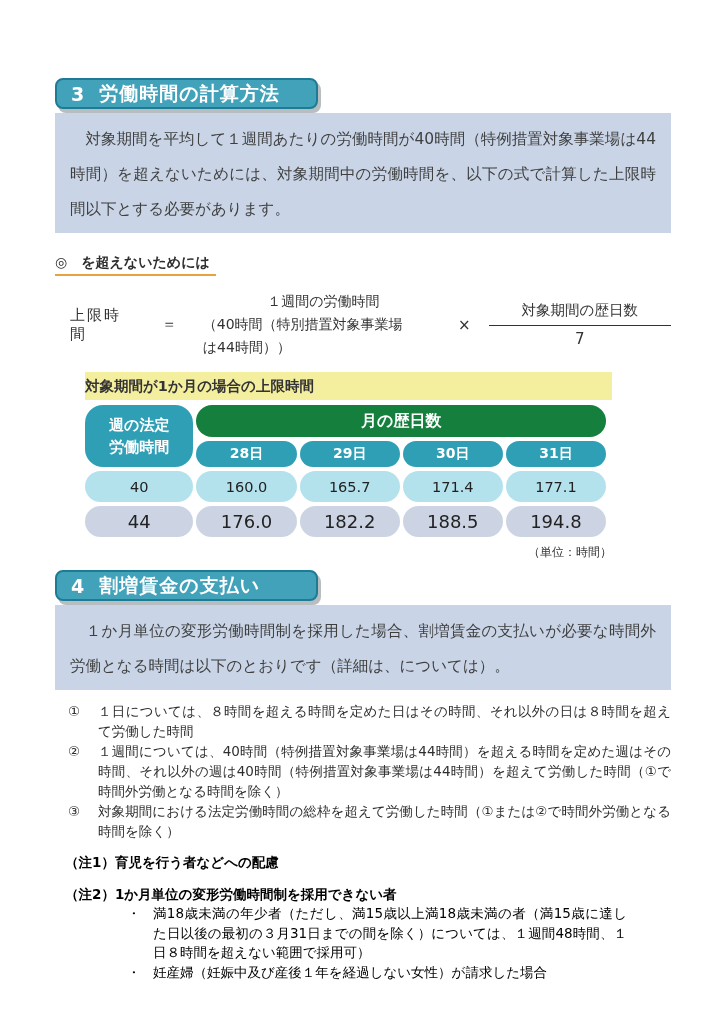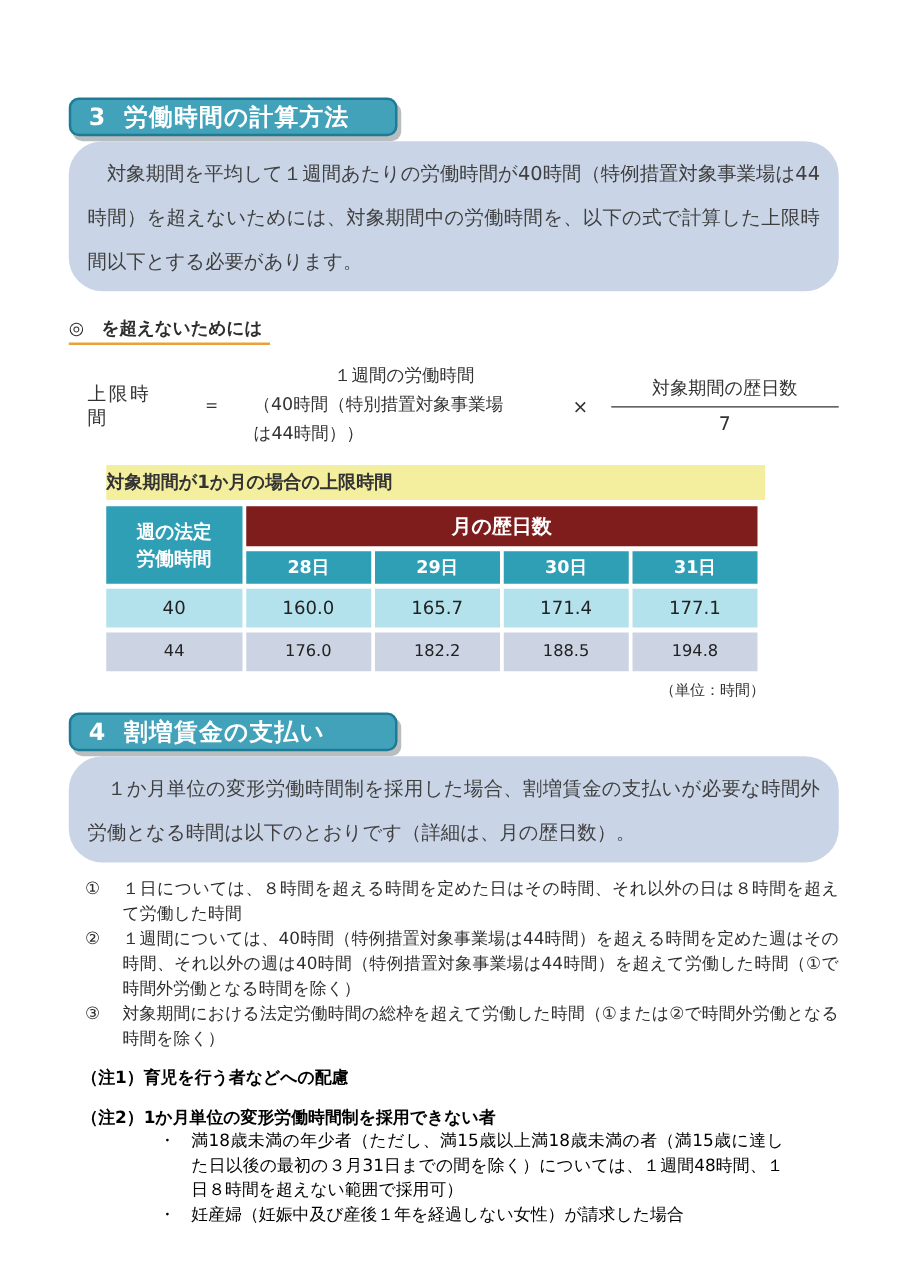"対象期間を平均して１週間あたりの労働時間が40時間（特例措置対象事業場は44時間" .infobox { border-radius: 27px -> none }
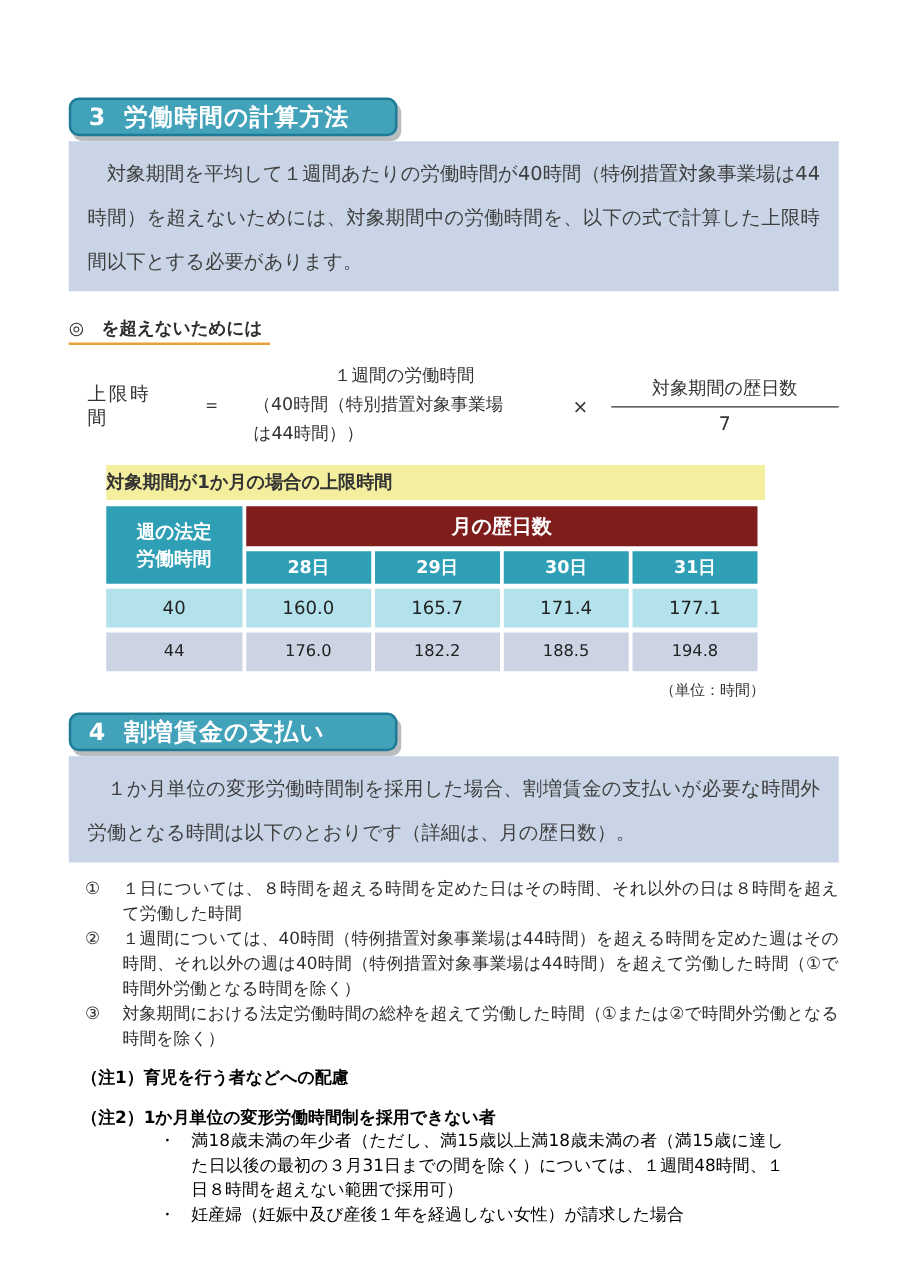"週の法定" table.limit th, table.limit td { border-radius: none -> 18px }
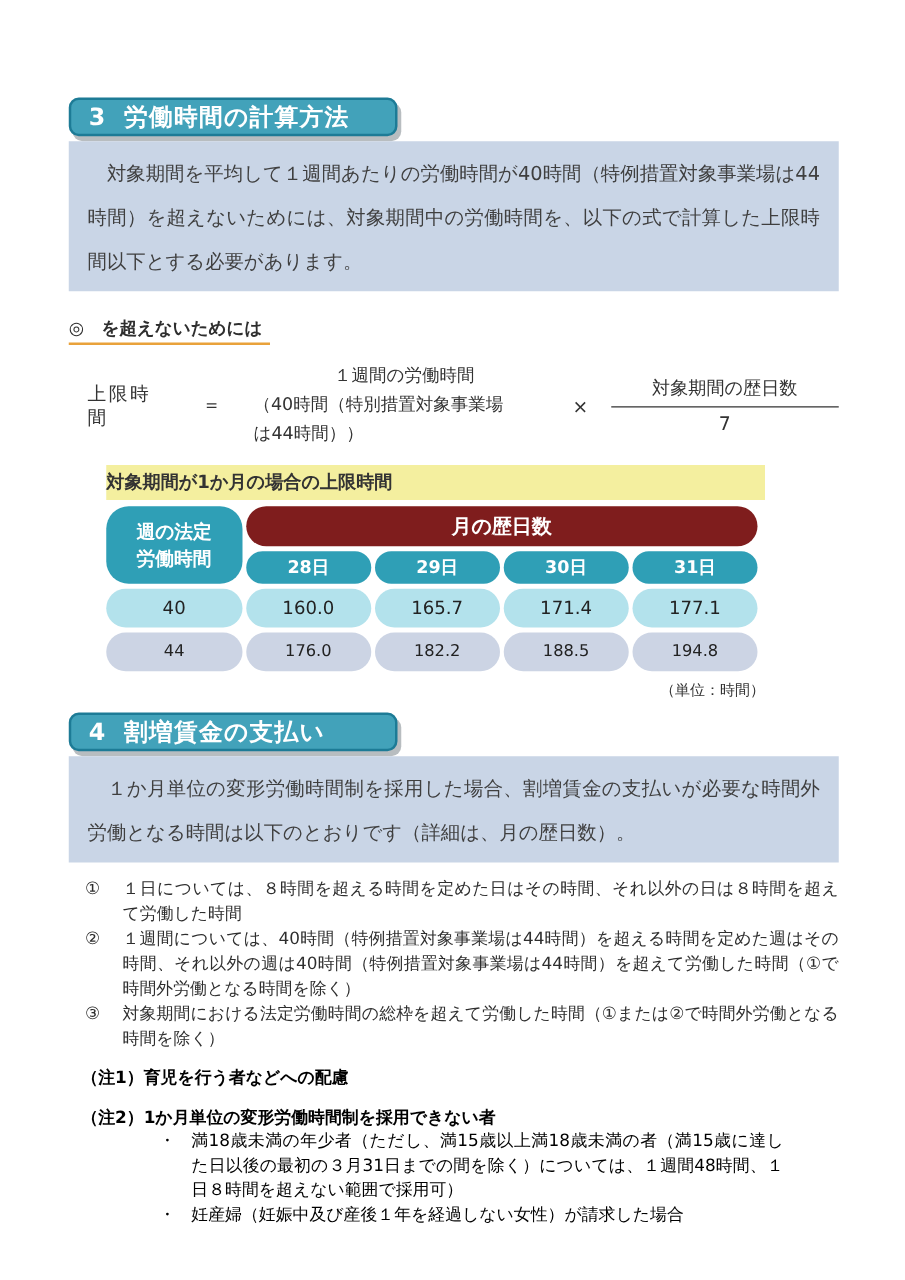"月の歴日数" th.group { background: #7f1d1d -> #15803d }
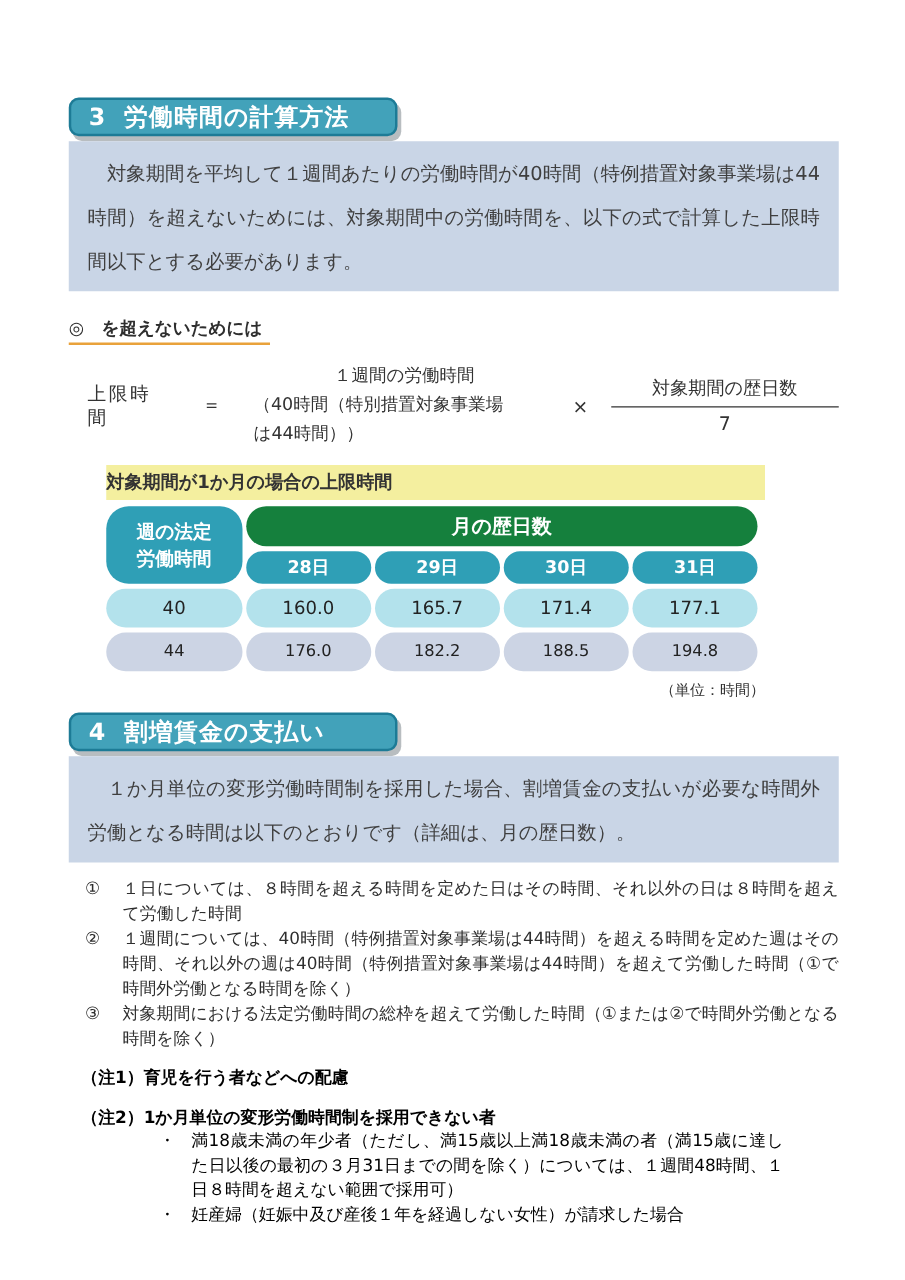"44" tr.r44 td { font-size: 13px -> 18px }
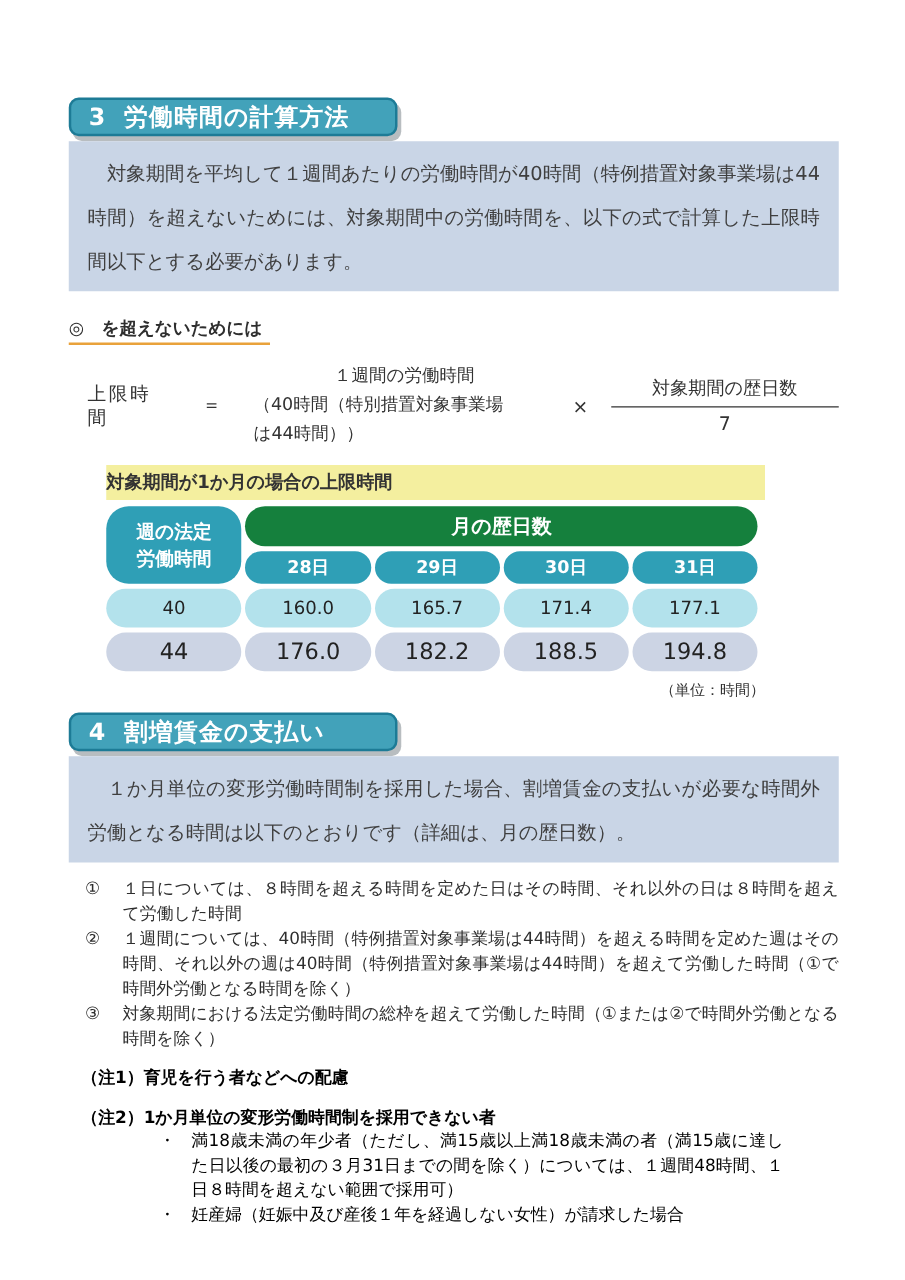"１か月単位の変形労働時間制を採用した場合、割増賃金の支払いが必要な時間外労働とな" p { text: 月の歴日数 -> については }
